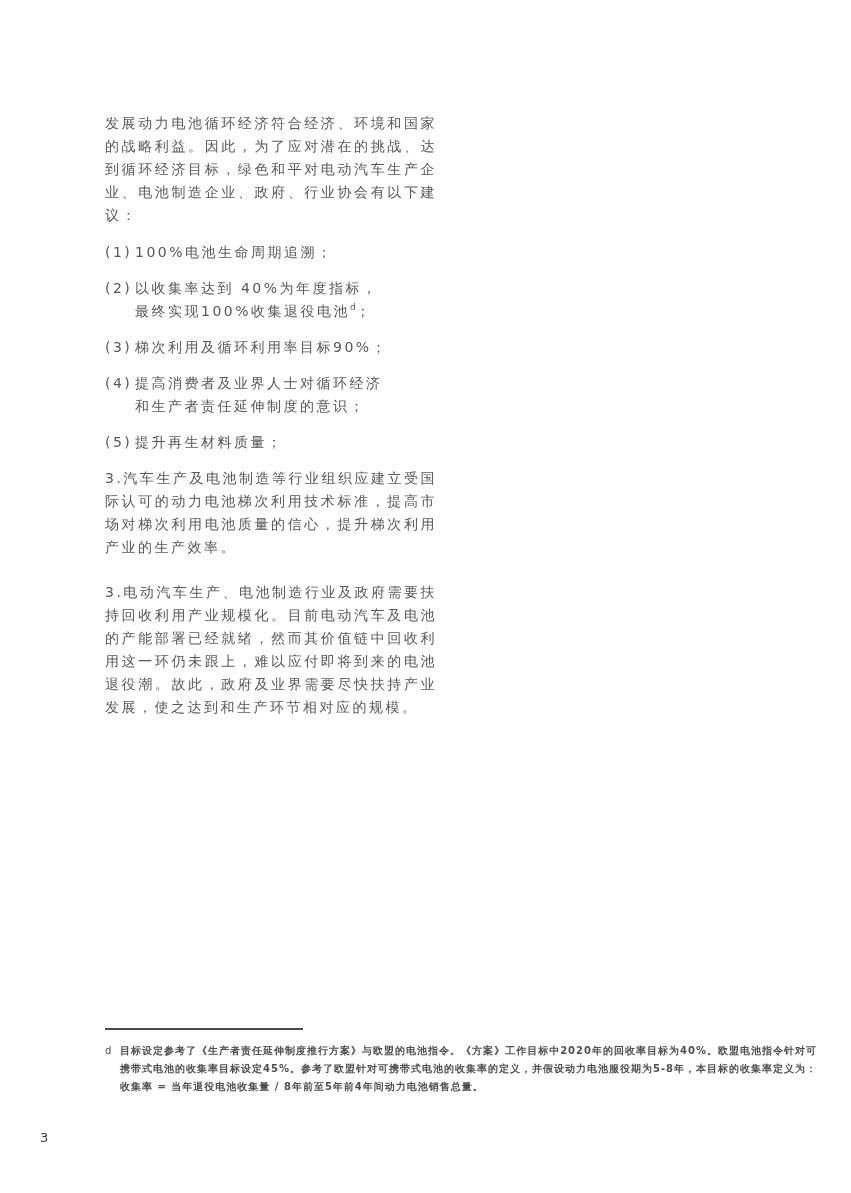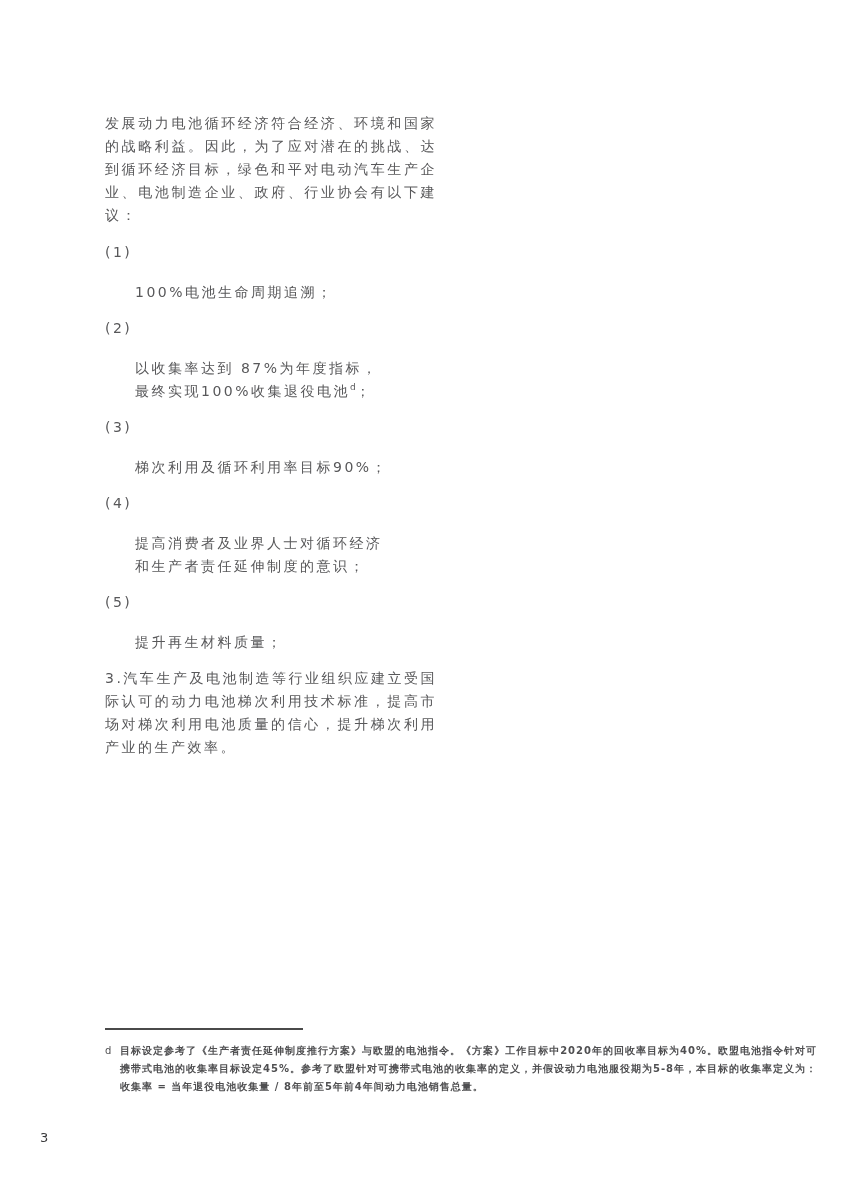"100%电池生命周期追溯；" .rec-text { margin-top: 40px -> none }
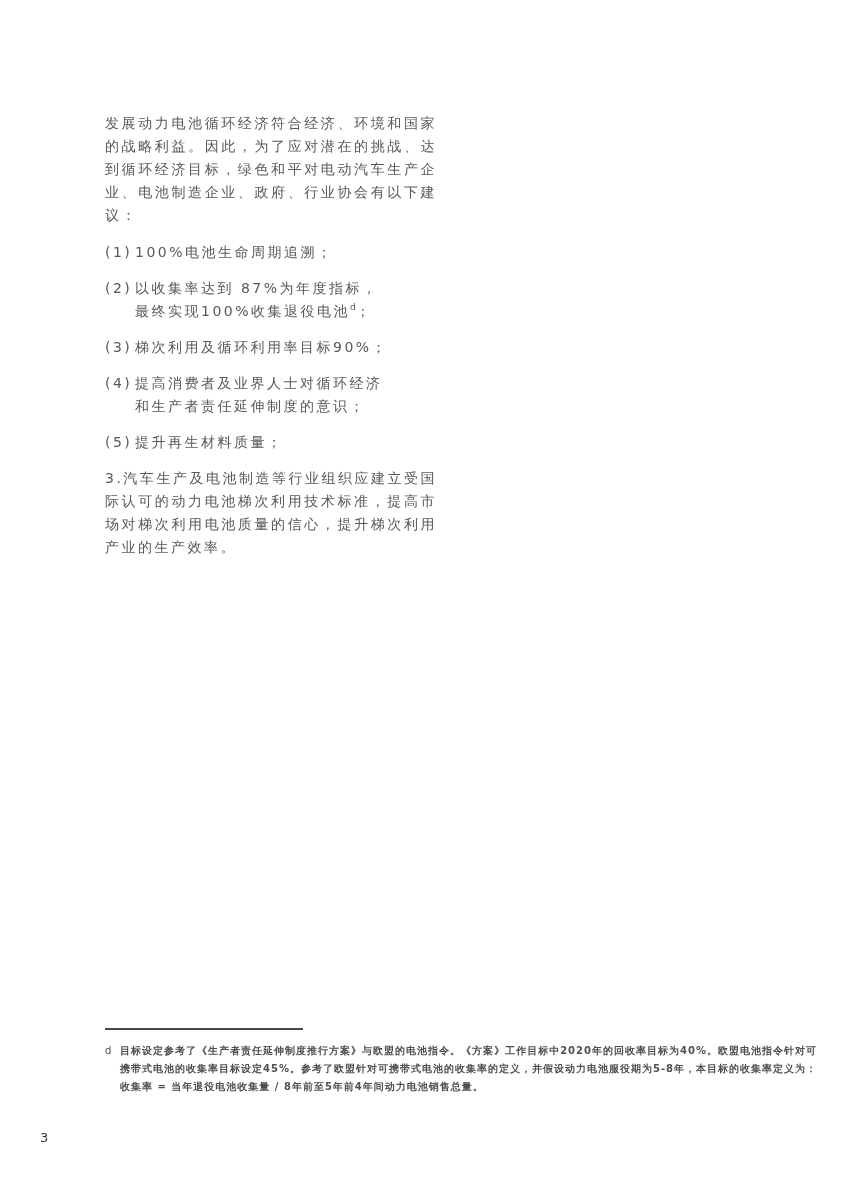"以收集率达到 87%为年度指标，" span { text: 87% -> 40% }
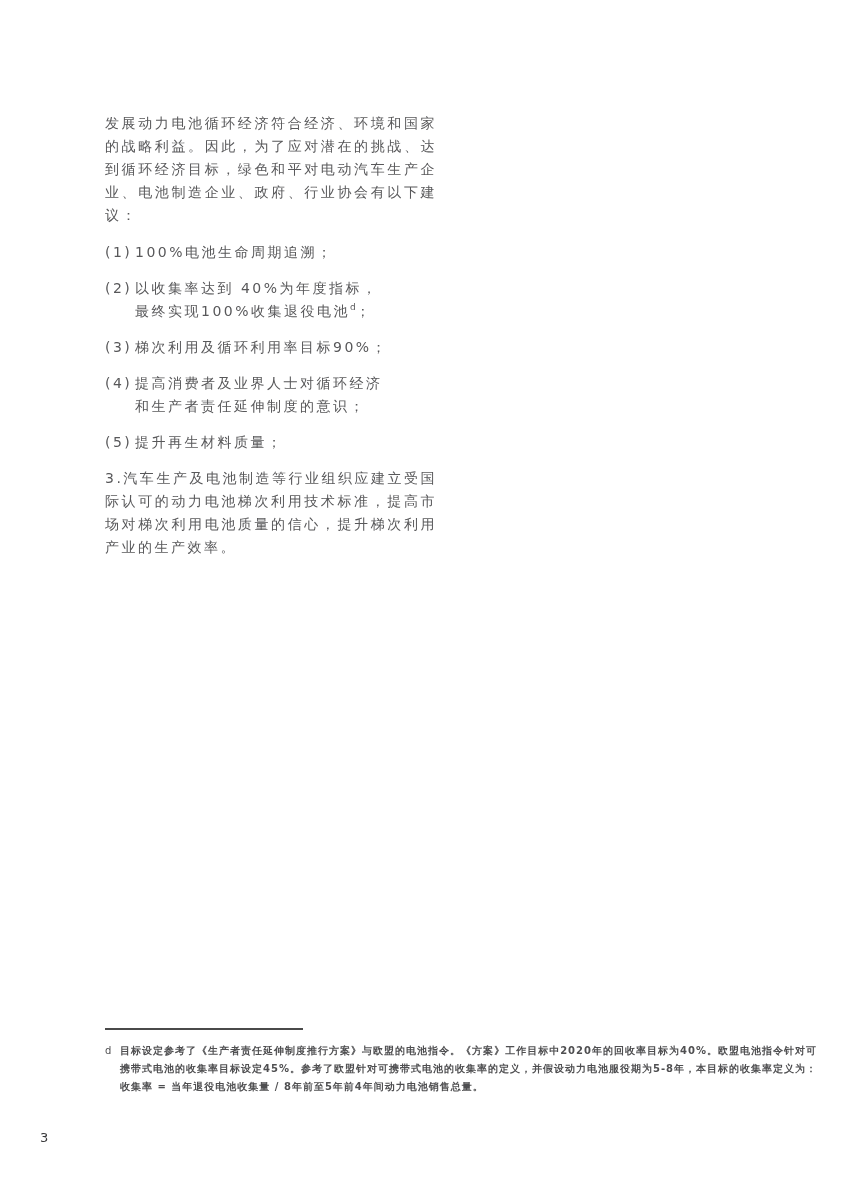"3.电动汽车生产、电池制造行业及政府需要扶持回收利用产业规模化。目前电动汽车及电" p.para { html: none -> <p>3.电动汽车生产、电池制造行业及政府需要扶持回收利用产业规模化。目前电动汽车及电池的产能部署已经就绪，然而其价值链中回收利用这一环仍未跟上，难以应付即将到来的电池退役潮。故此，政府及业界需要尽快扶持产业发展，使之达到和生产环节相对应的规模。</p> }
